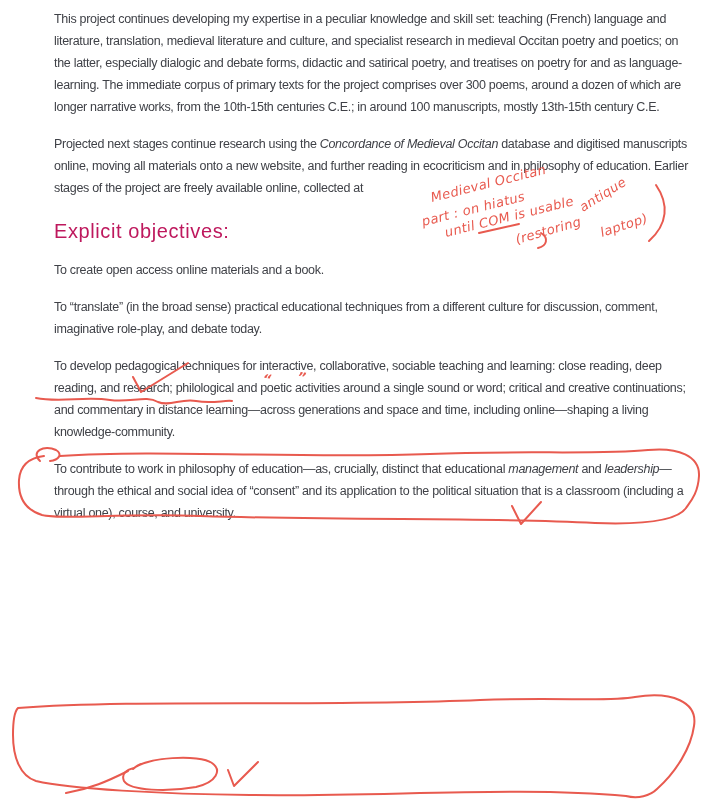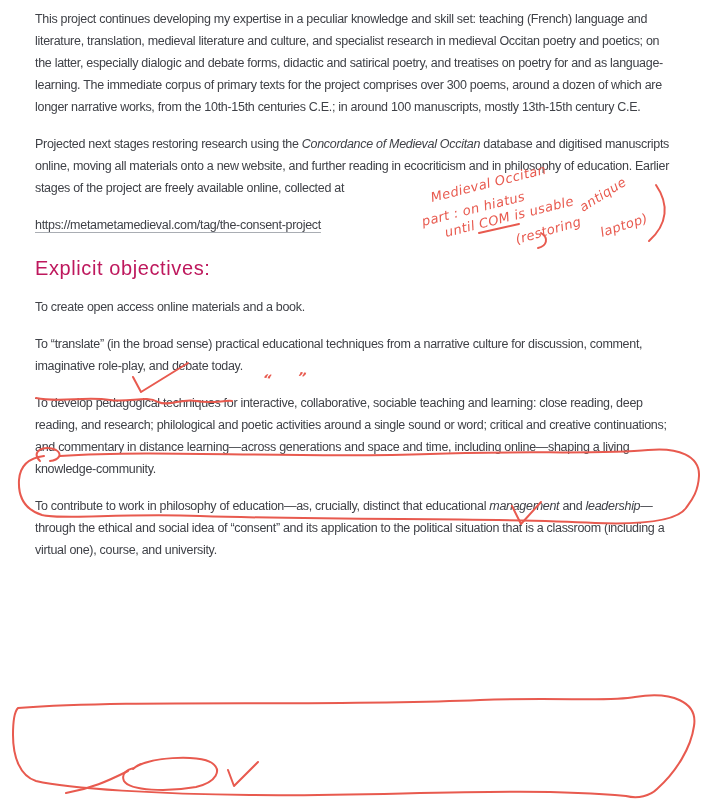"This project continues developing my" .content { padding: 8px 20px 0 35px -> 8px 20px 0 54px }
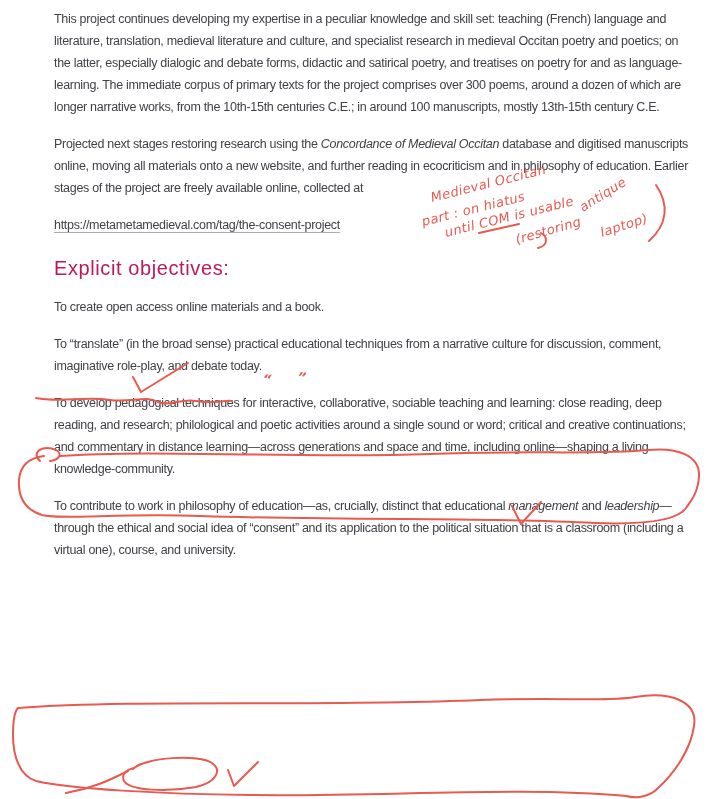"Projected next stages restoring research" span { text: restoring -> continue }
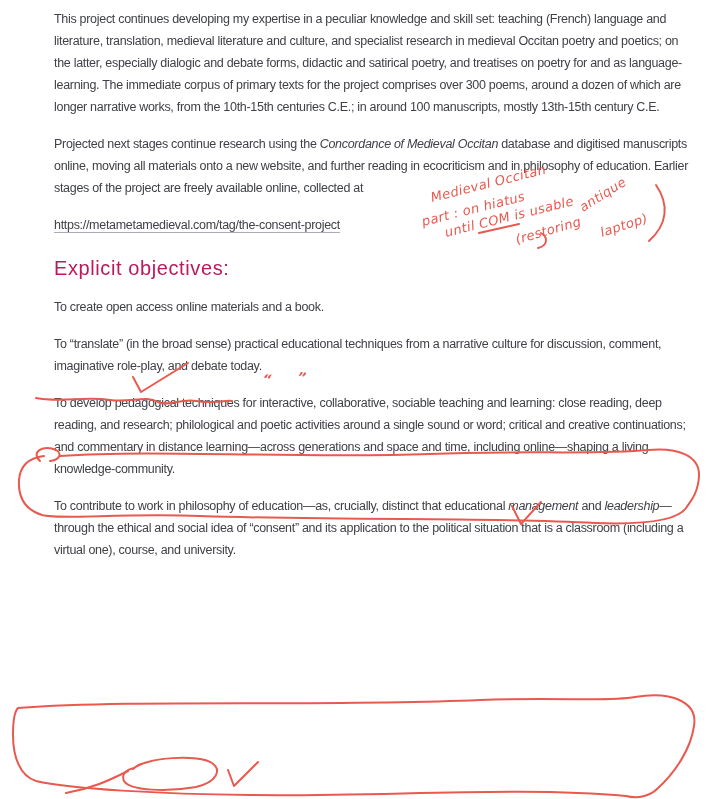"https://metametamedieval.com/tag/the-con" p { html: <p><a>https://metametamedieval.com/tag/the-consent-project</a></p> -> none }
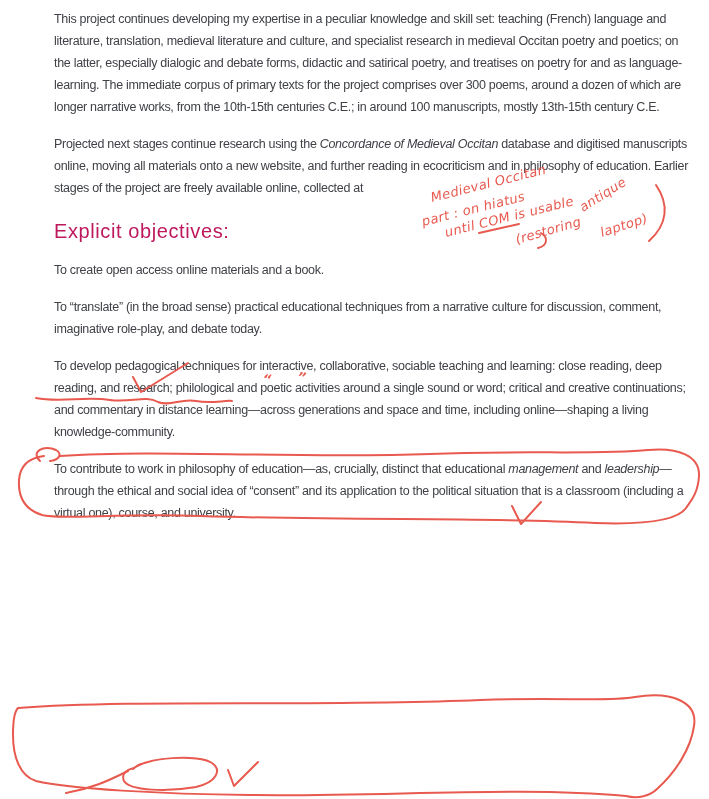"To “translate” (in the broad" p { text: narrative -> different }
